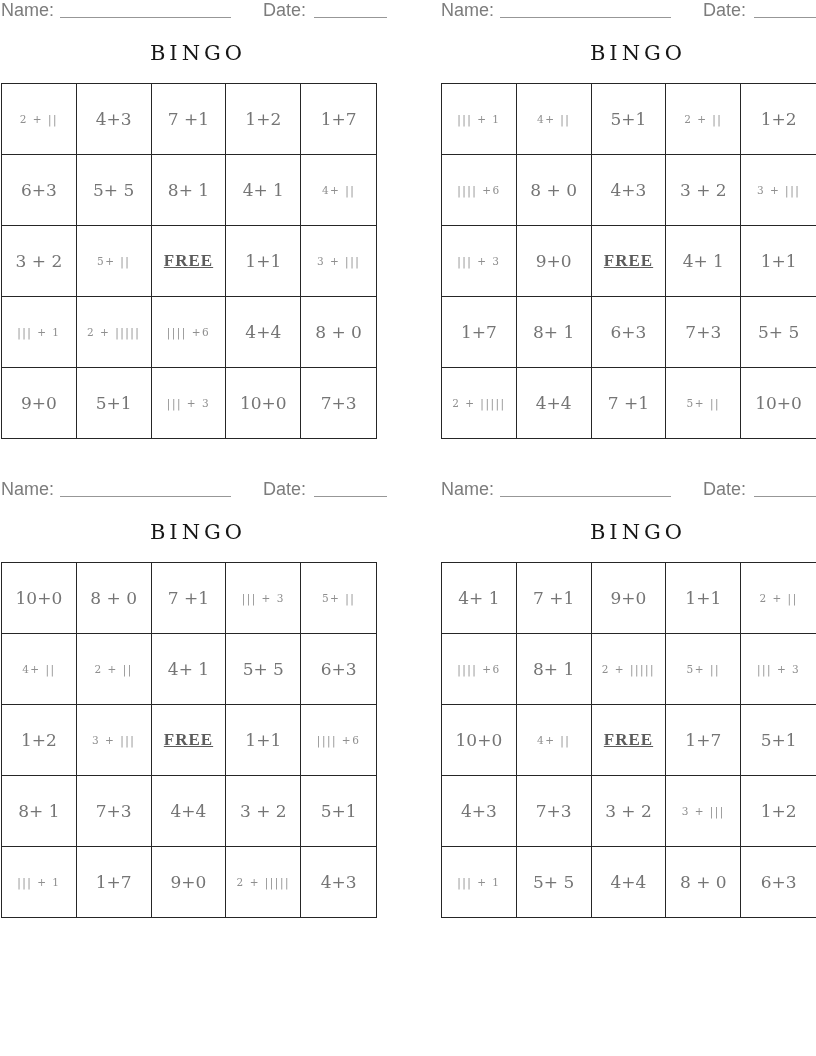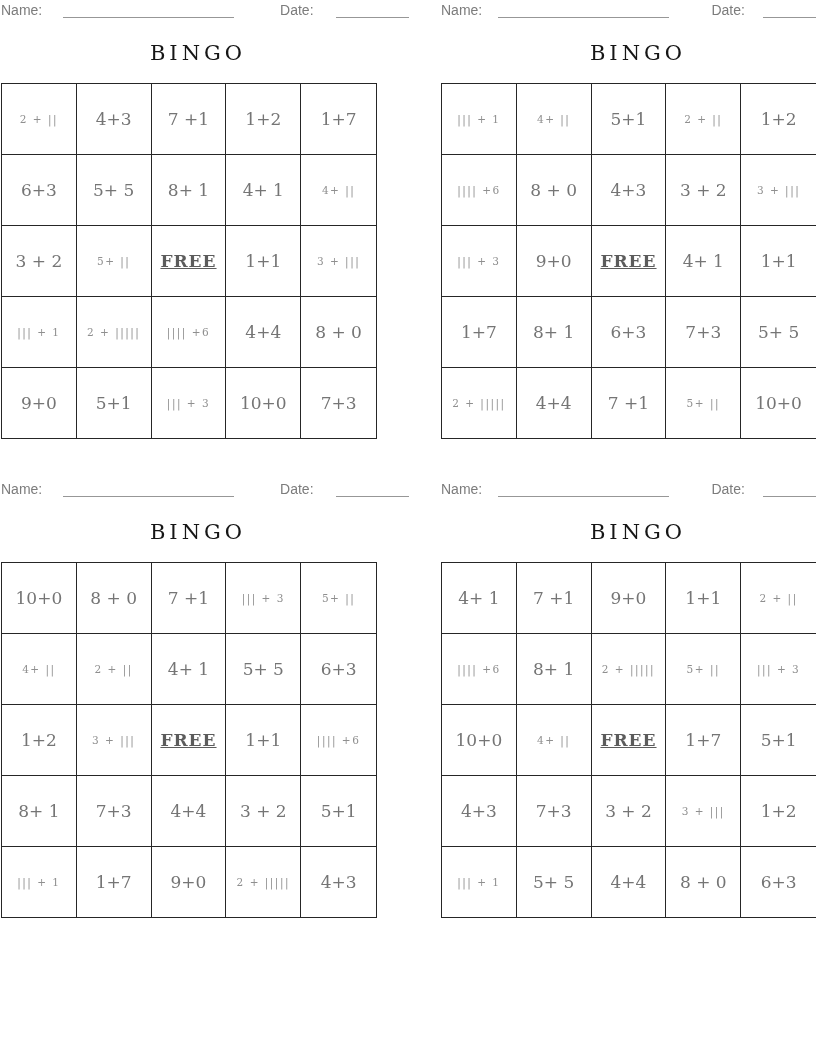"Name:" .card-header { font-size: 14px -> 18px; justify-content: space-between -> none }
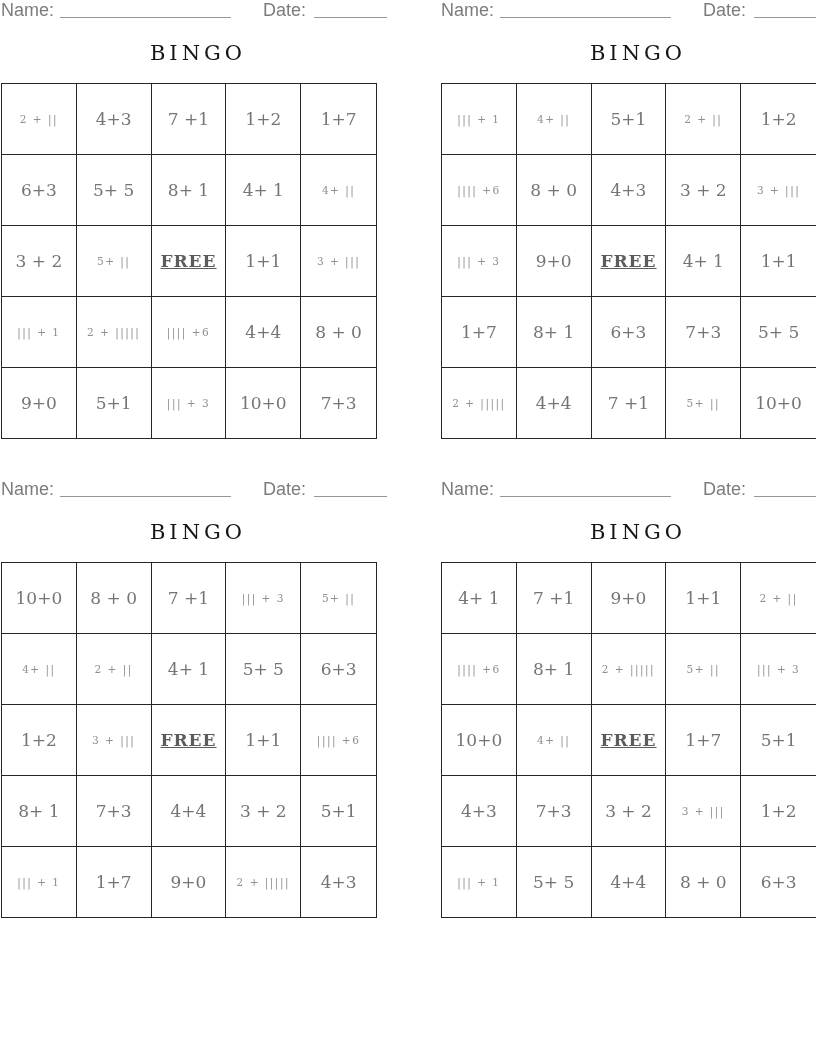"FREE" .cell.free { font-family: none -> Liberation Serif, serif }
